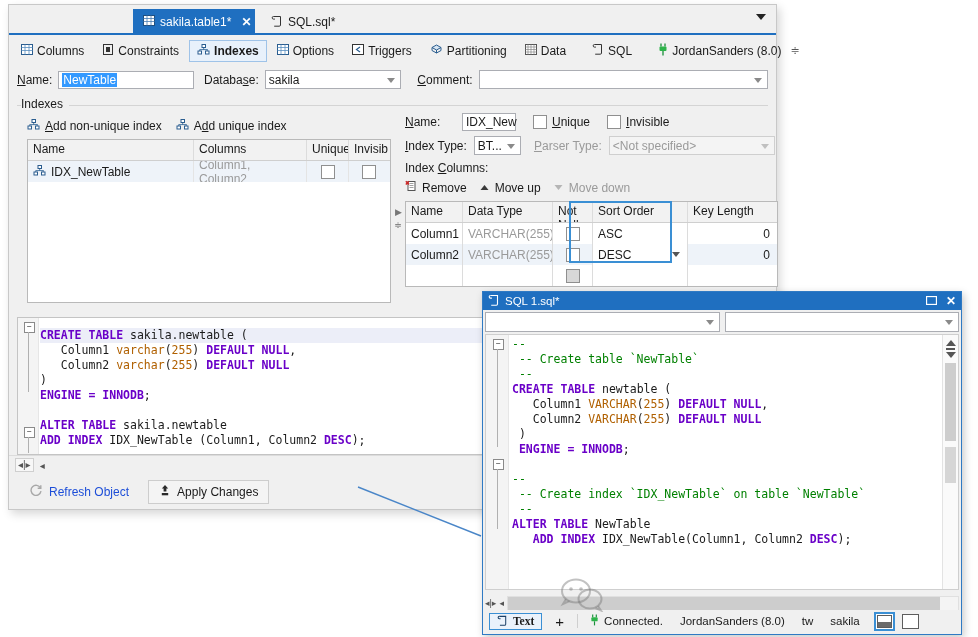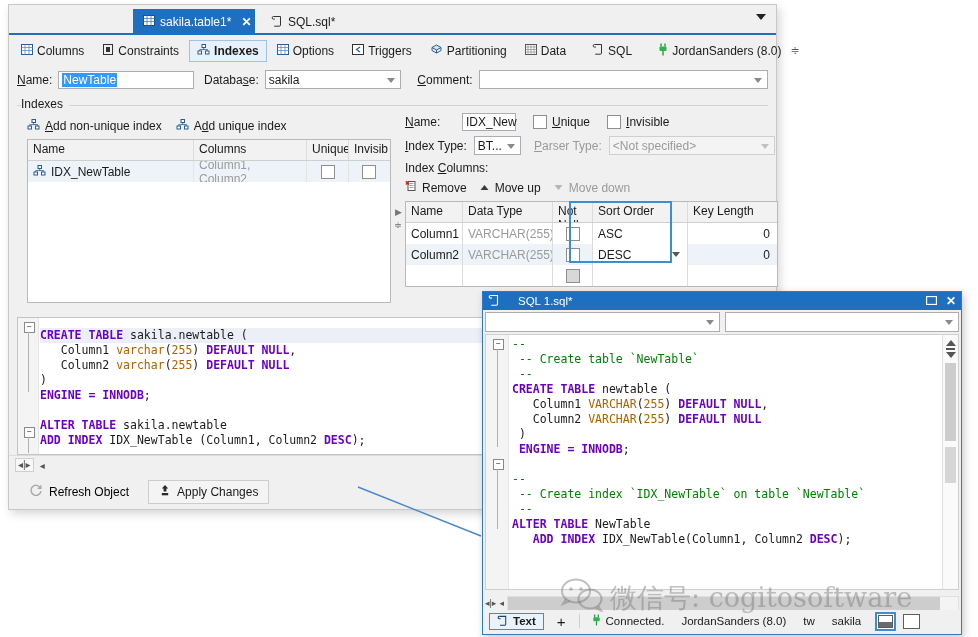"SQL 1.sql*" .titlebar { gap: 18px -> 5px }
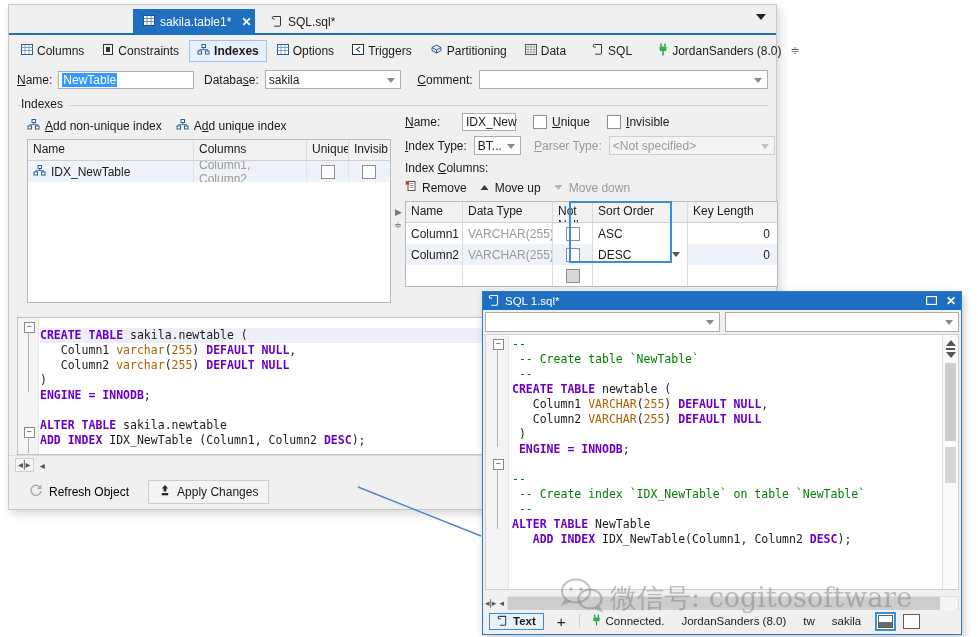"Refresh Object" .btn.ghost { color: #000000 -> #1d4ed8 }
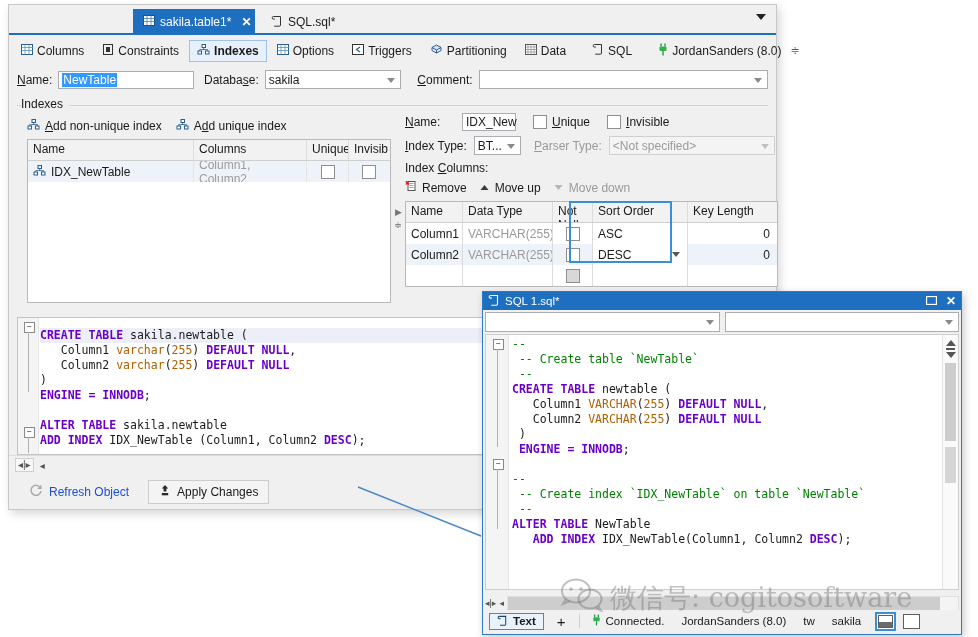"微信号: cogitosoftware" span.wtxt { html: <span>微信号: cogitosoftware</span> -> none }
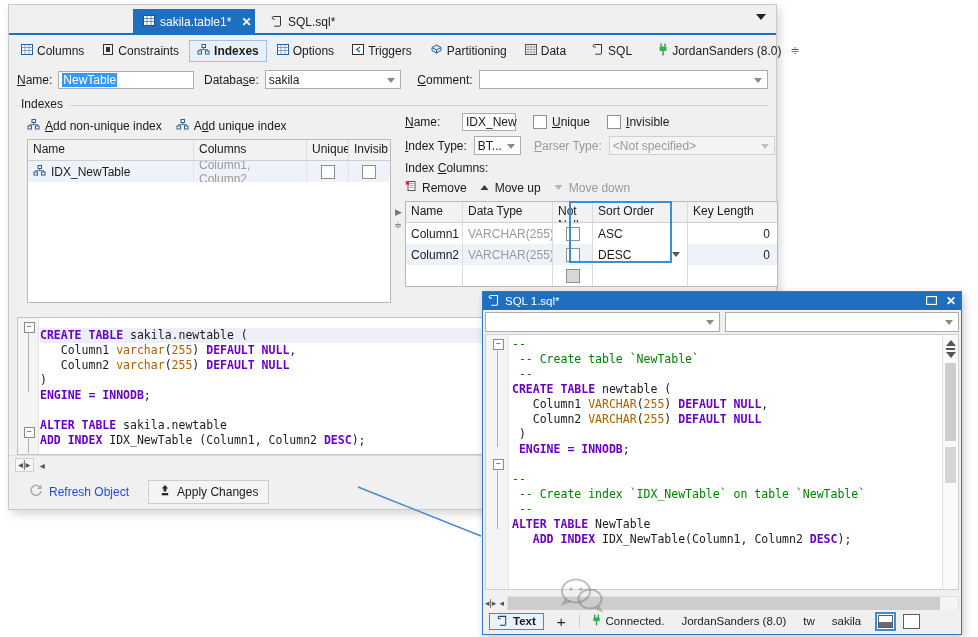"Text" .textbtn { font-family: none -> Liberation Serif, serif }
